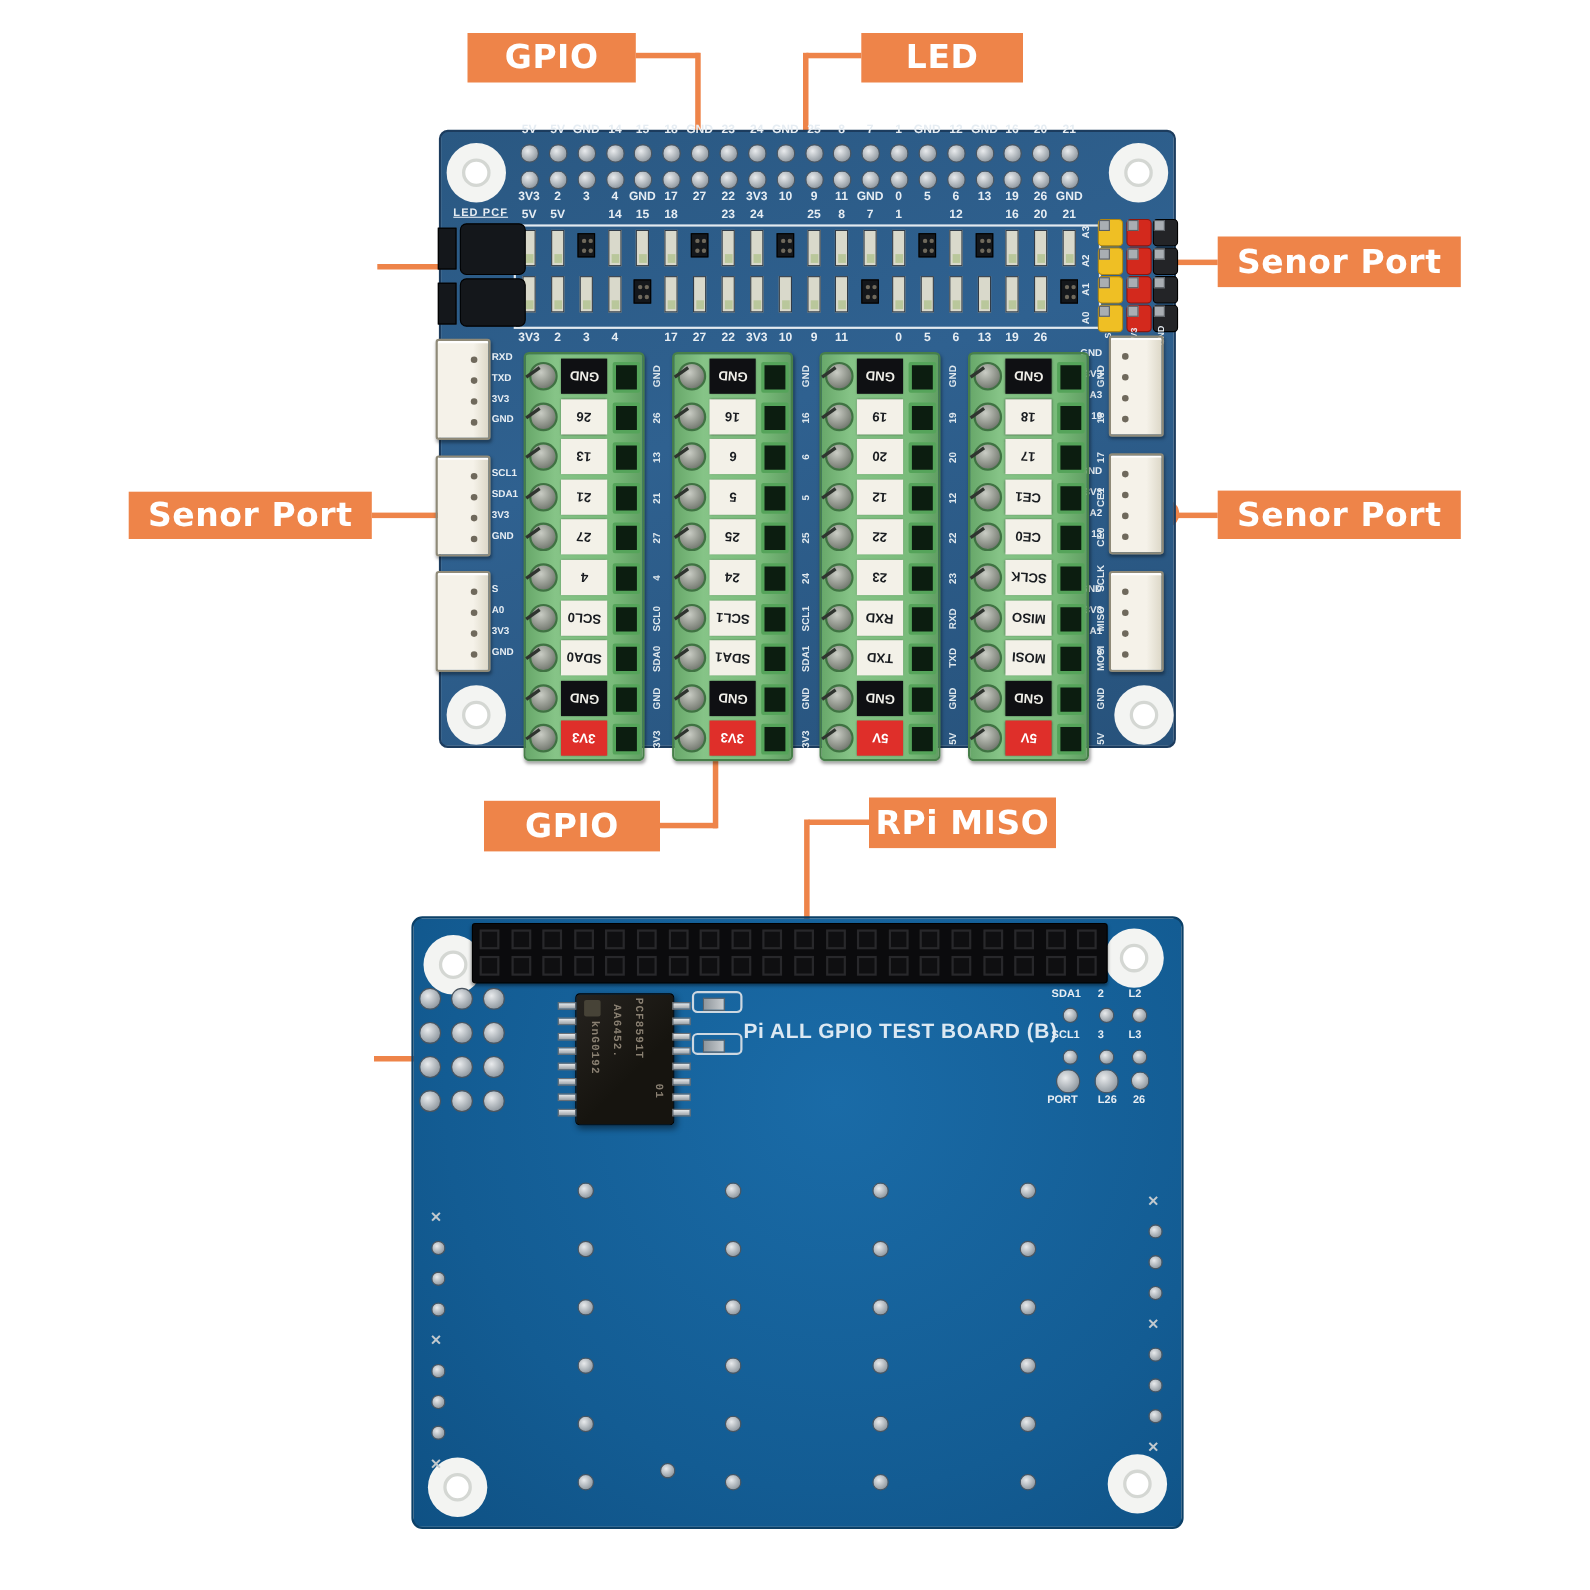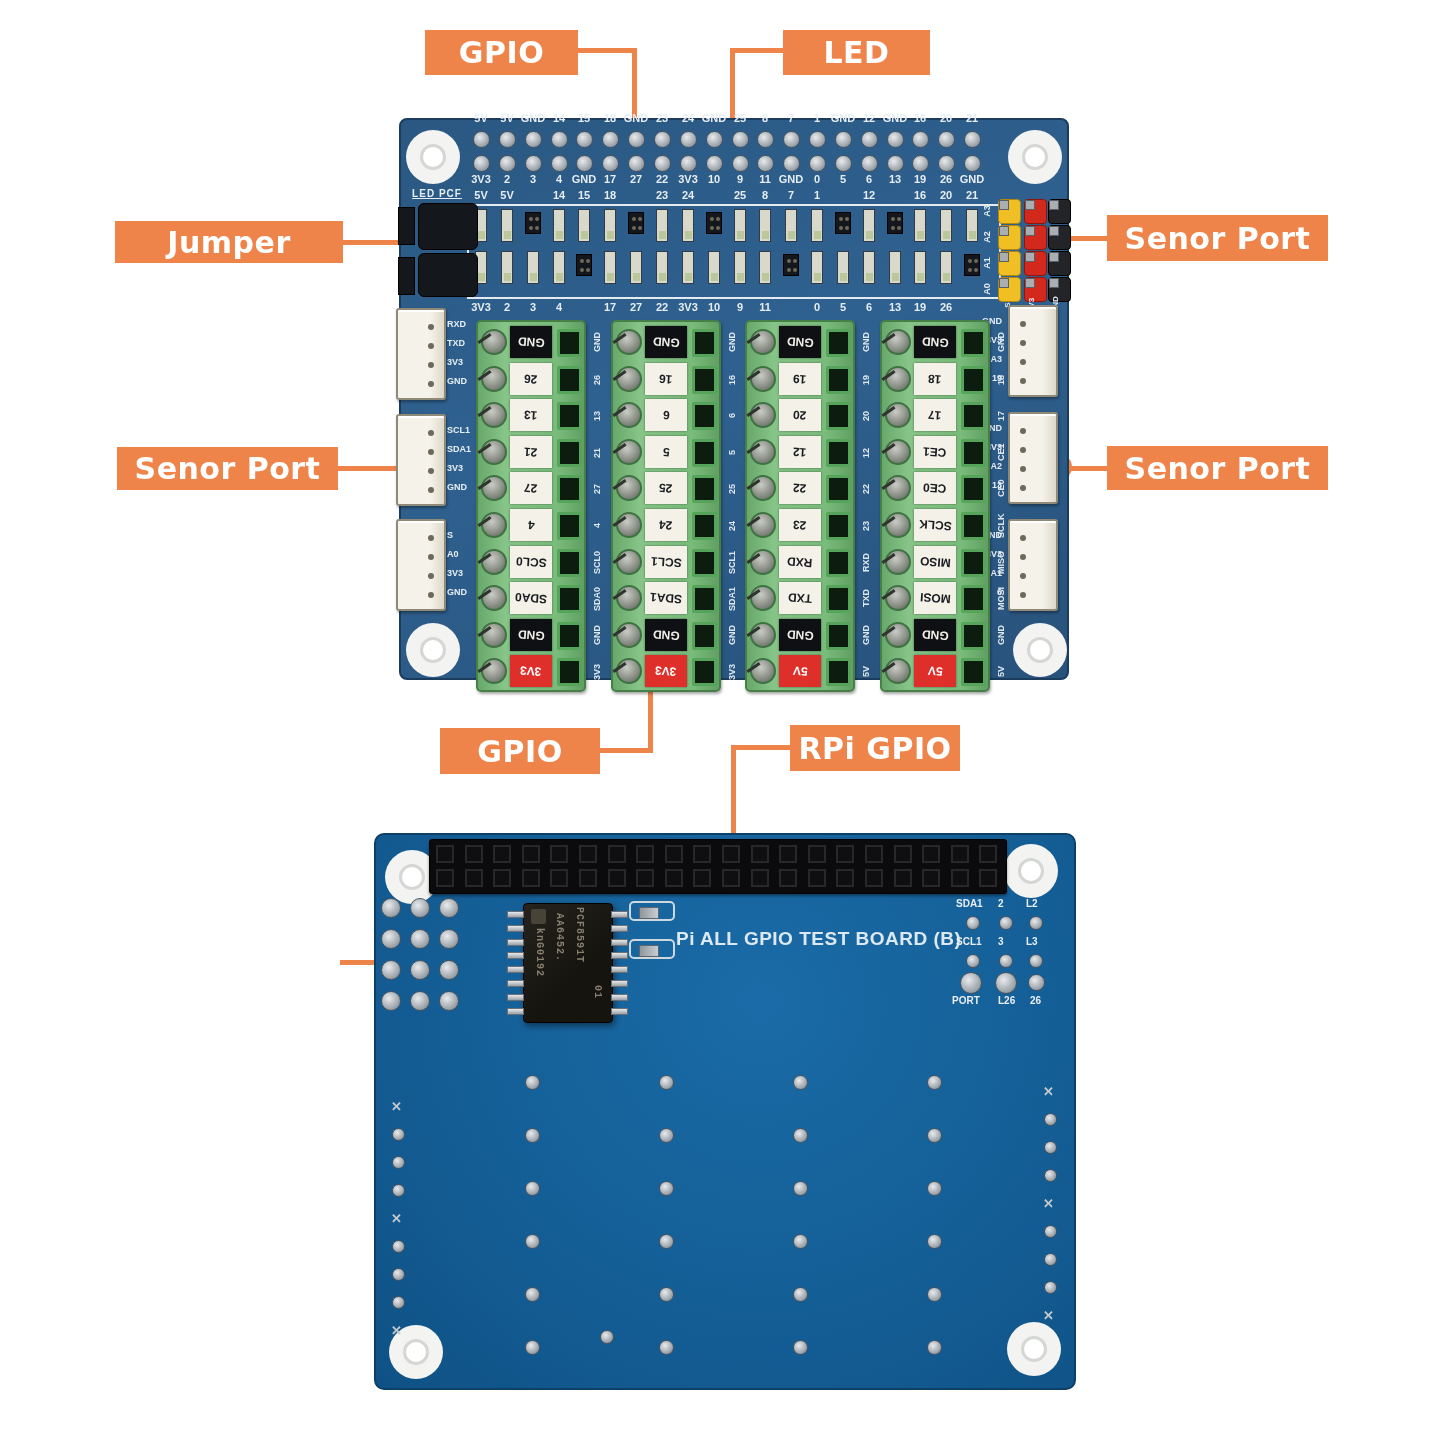"Jumper" div.co { html: <div>Jumper</div> -> none }
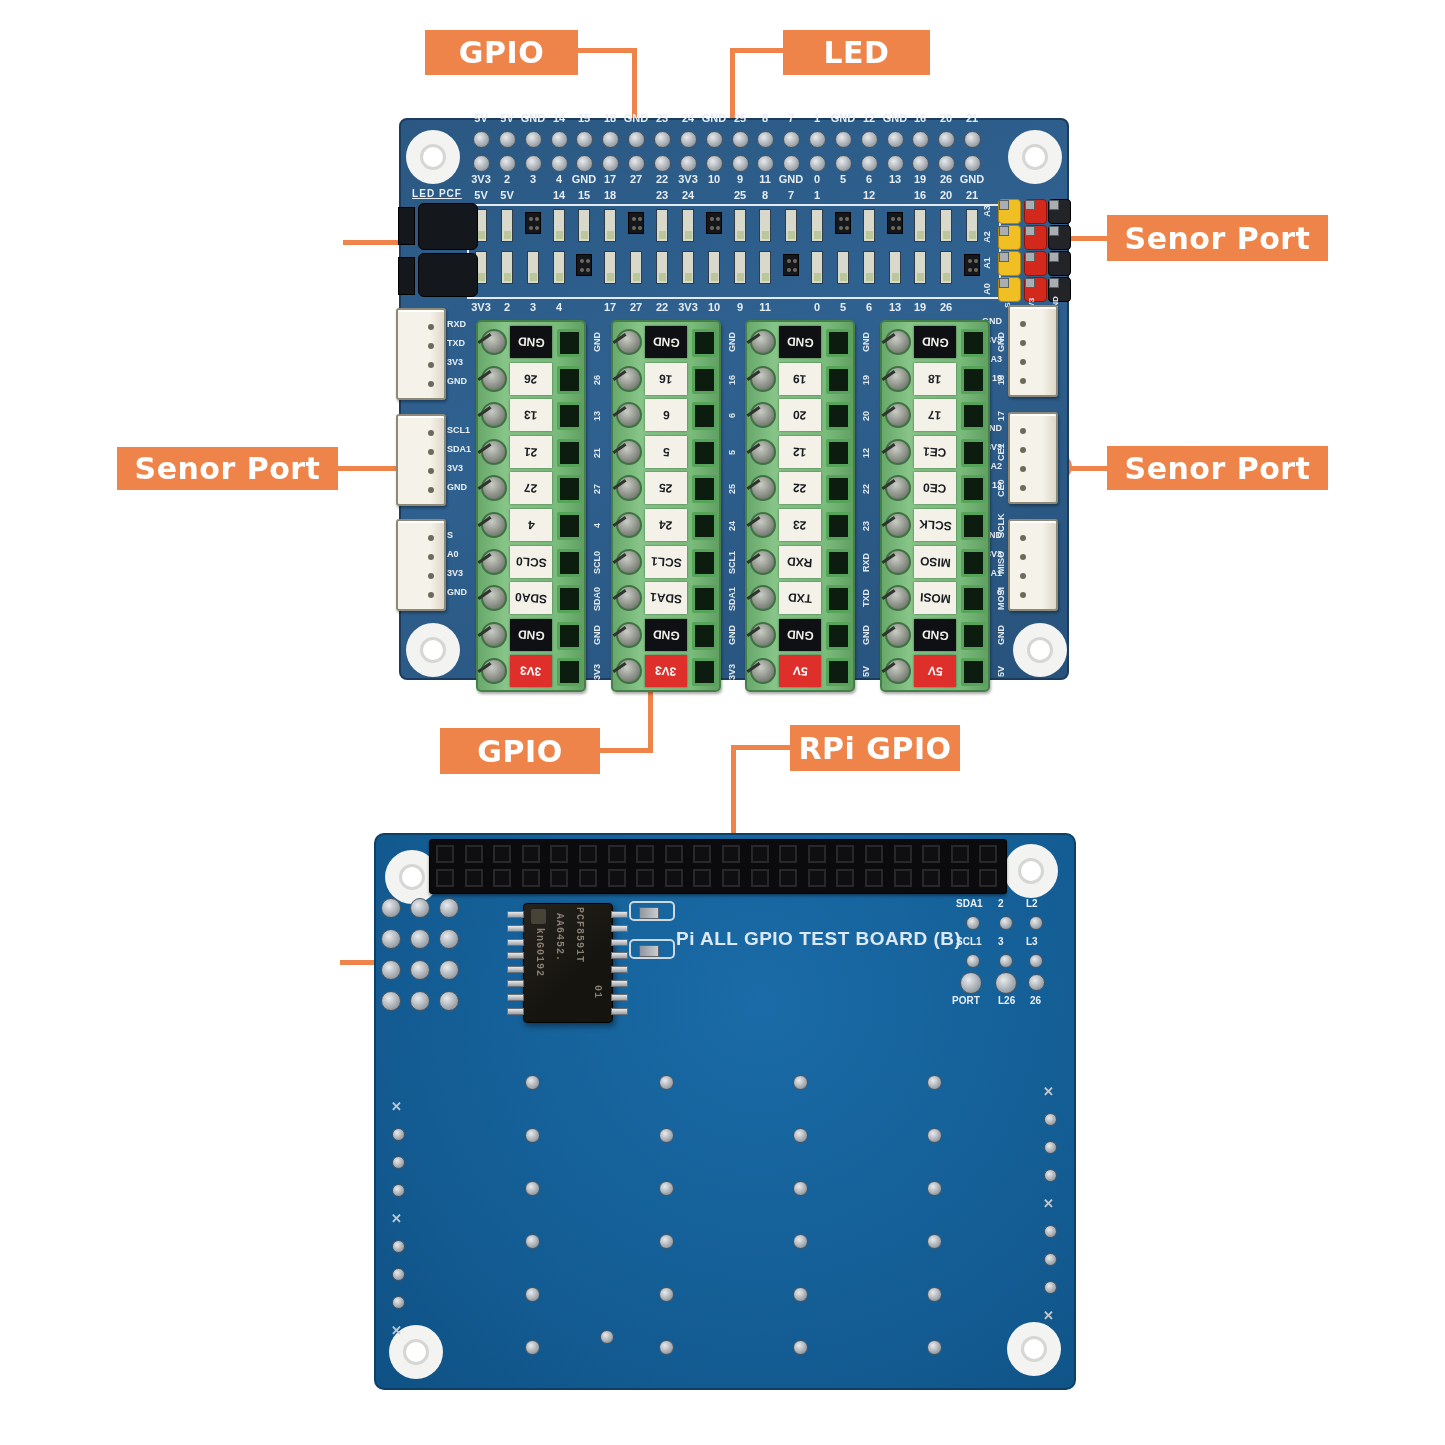"RPi GPIO" div.co { text: GPIO -> MISO }
